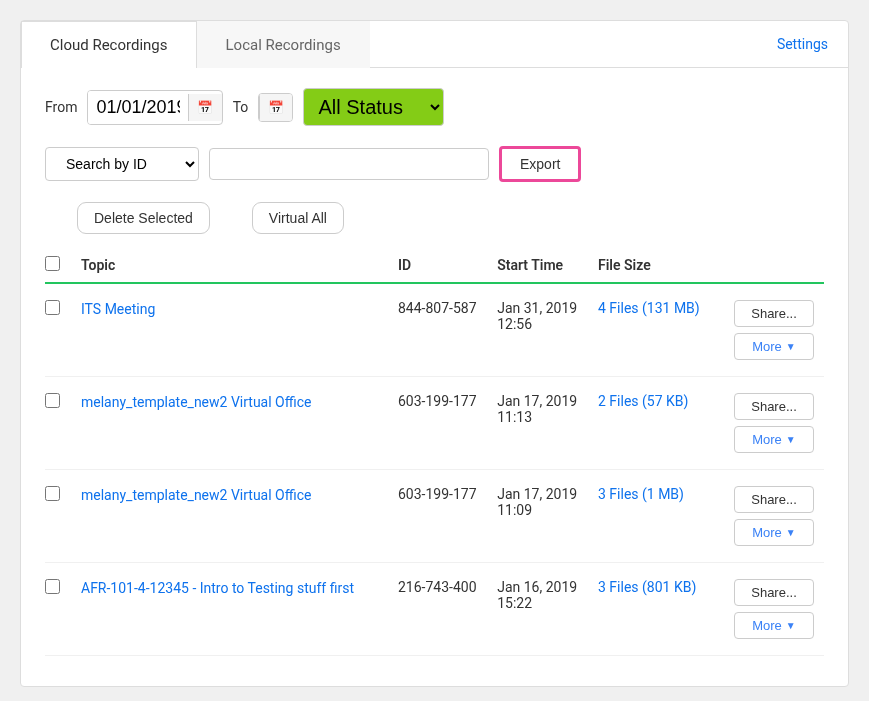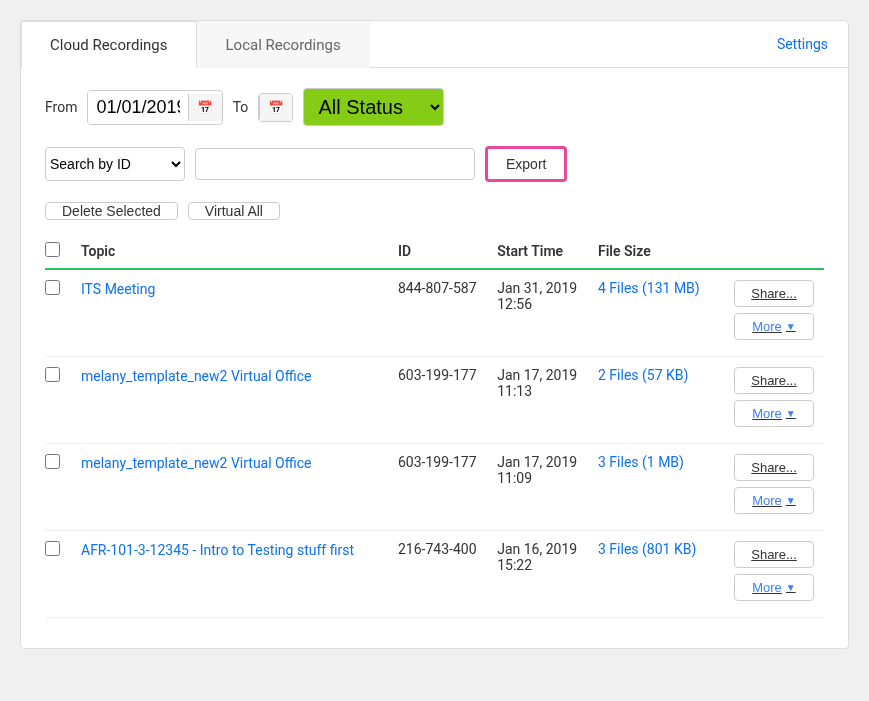"Search by ID" .search-by-select { padding: 7px 0 -> 7px 16px }
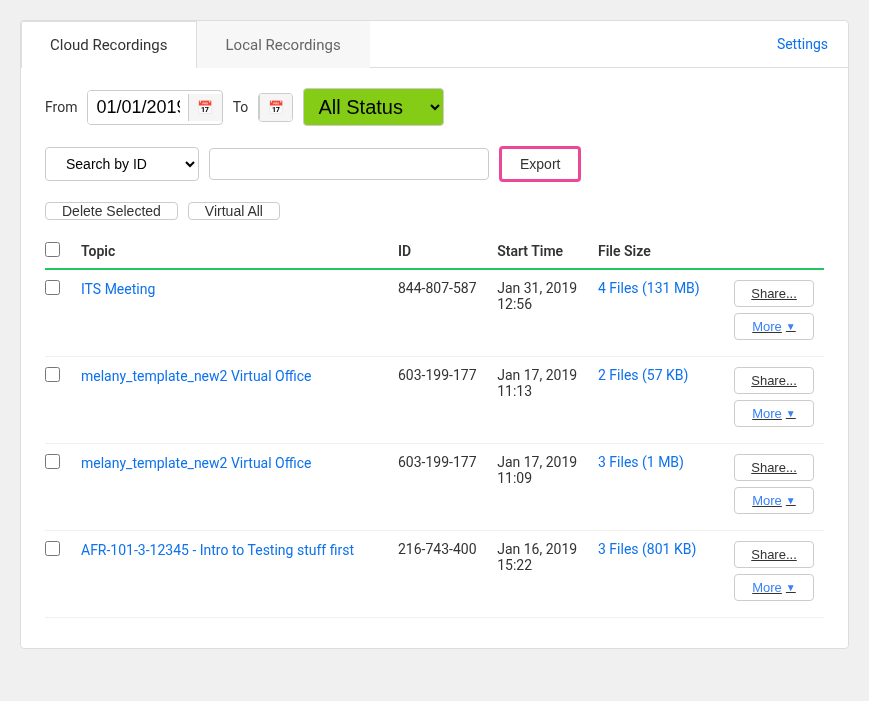"Delete Selected" .delete-selected-btn, .delete-all-btn { border-radius: 4px -> 9px; margin-left: none -> 32px; padding: 0 16px -> 7px 16px }
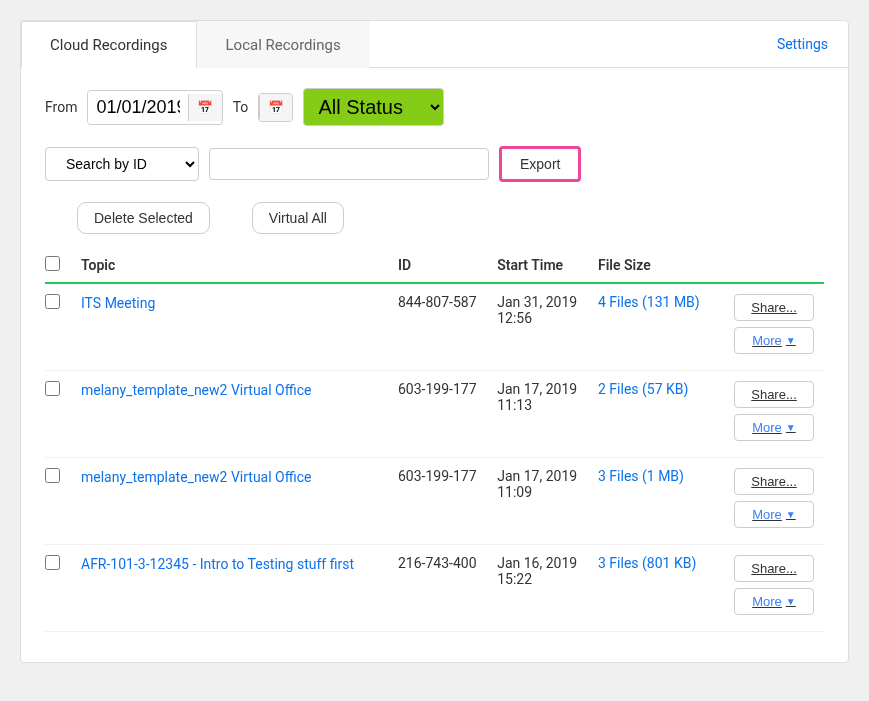"ITS Meeting" tbody td { padding: 10px 10px 16px 0 -> 16px 10px 16px 0 }
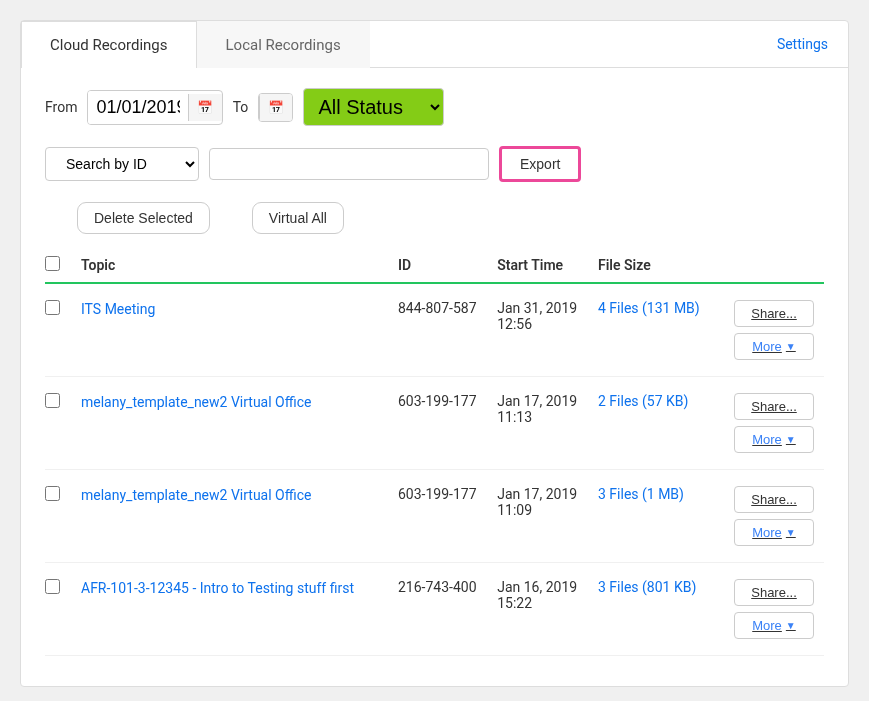"Share..." .btn-group { text-decoration: underline -> none }
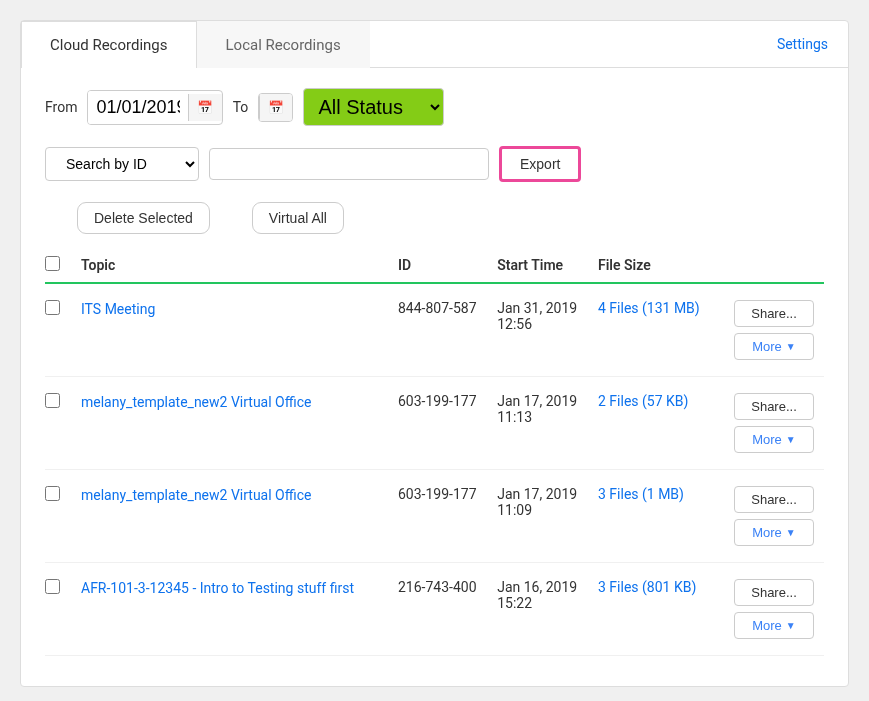"AFR-101-3-12345 - Intro to Testing" a.topic-link { text: AFR-101-3-12345 -> AFR-101-4-12345 }
